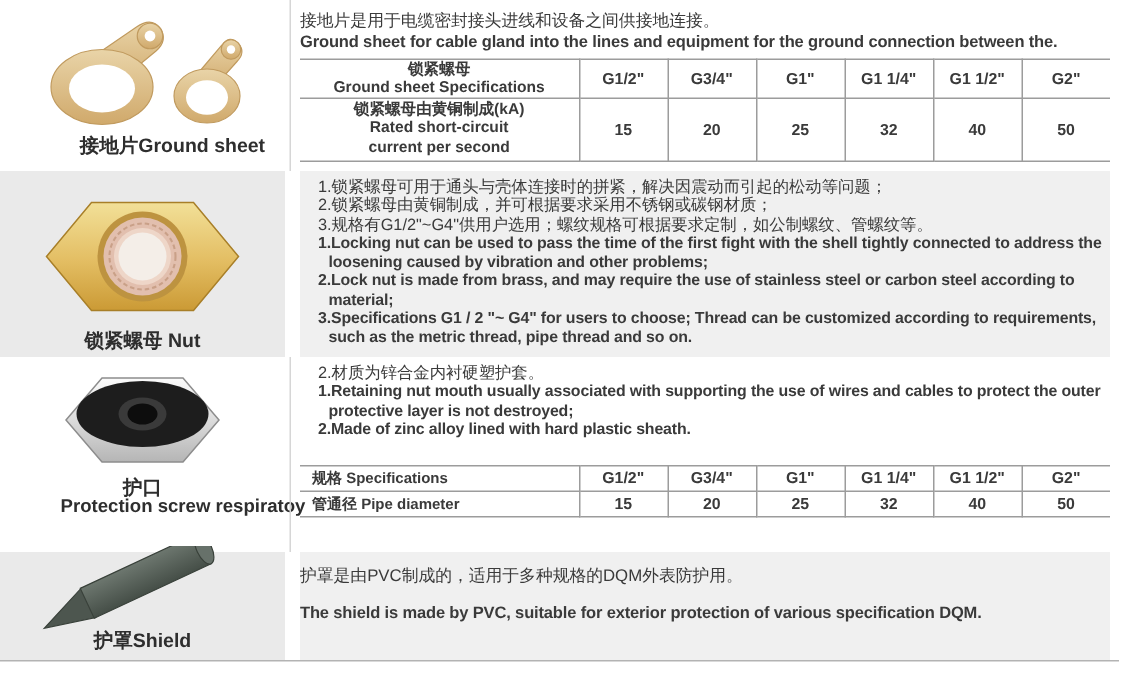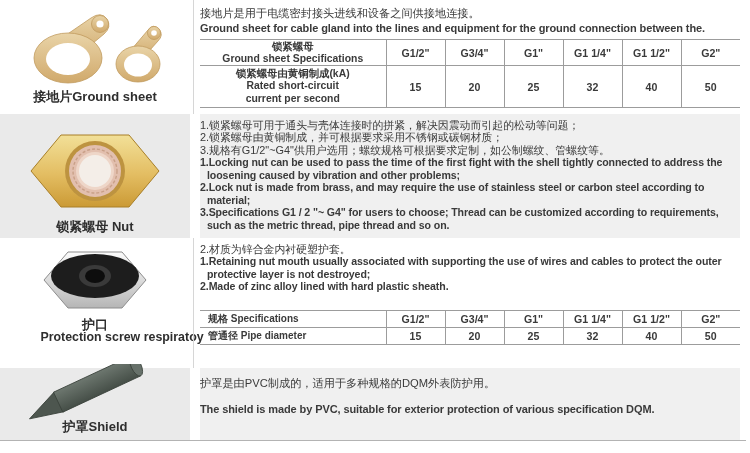"接地片Ground sheet" div.plabel { padding-left: none -> 20px }
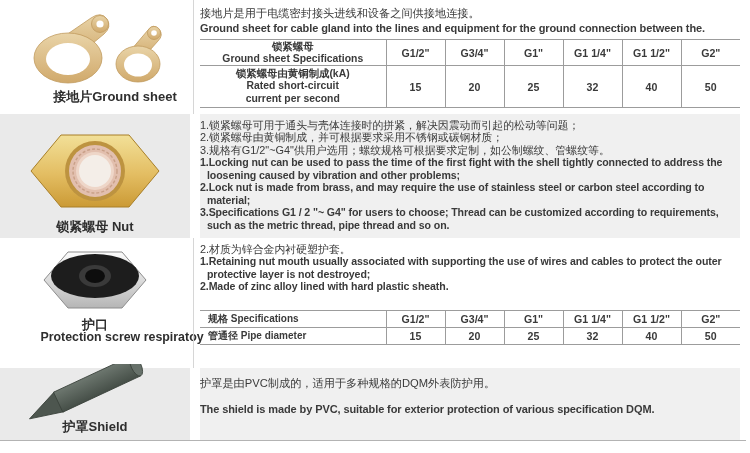"1.锁紧螺母可用于通头与壳体连接时的拼紧，解决因震动而引起的松动等问题；" .ln { margin-left: none -> 12px }
